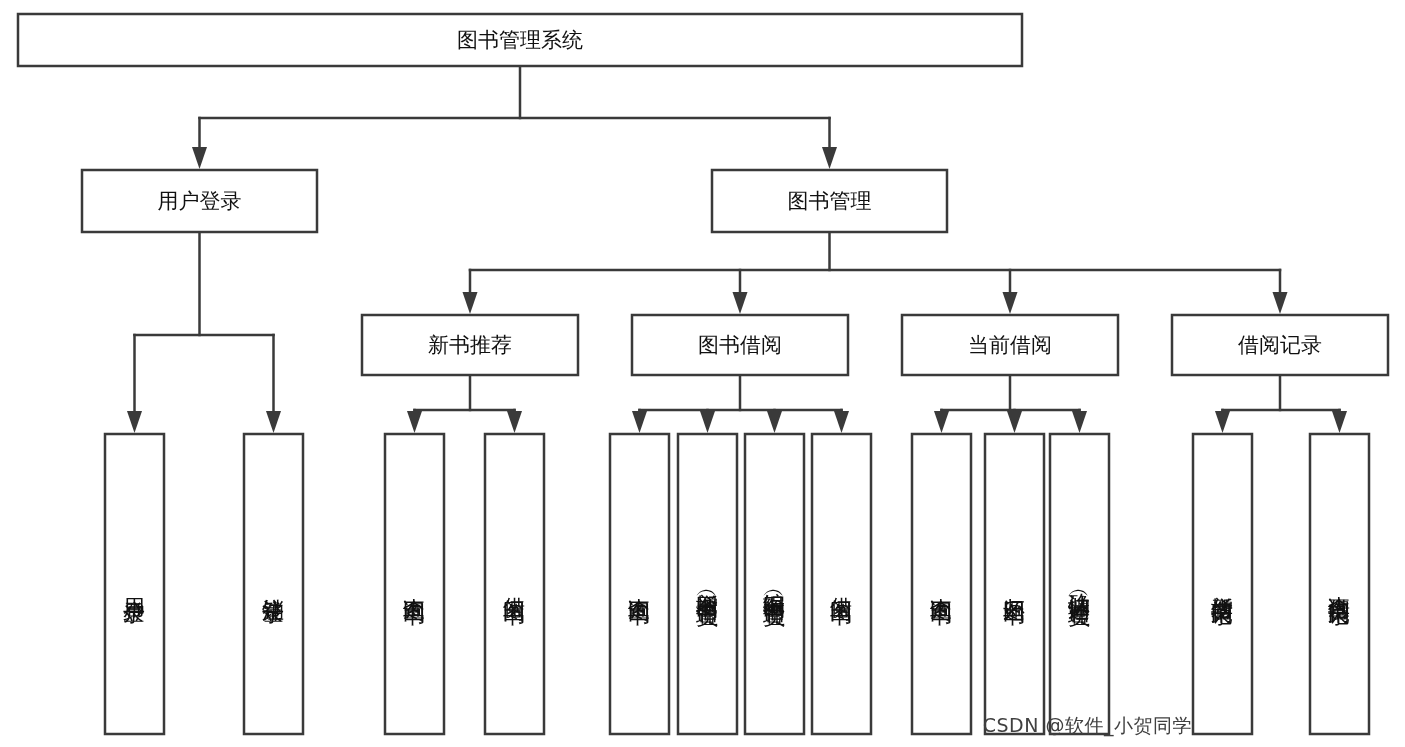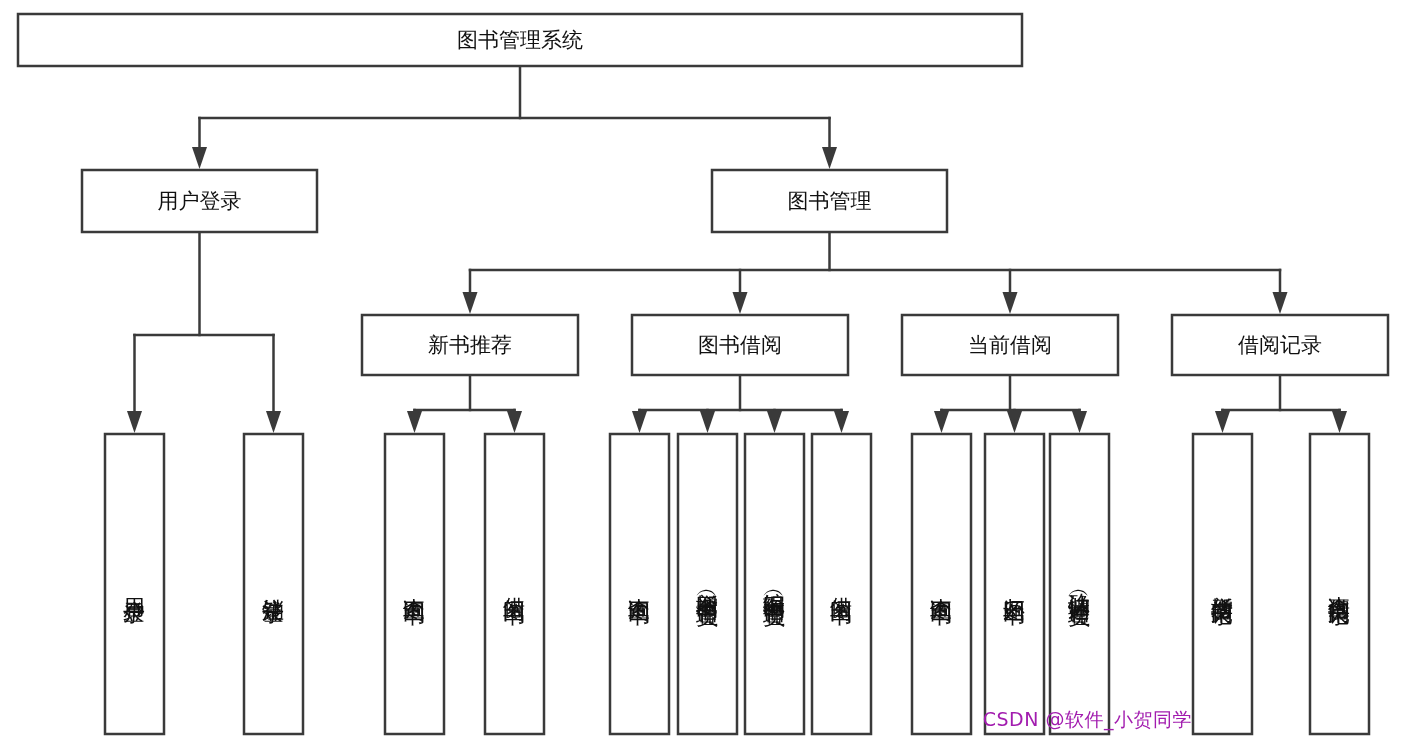"CSDN @软件_小贺同学" .watermark { bottom: 14px -> 8px; color: #a21caf -> #404040 }
